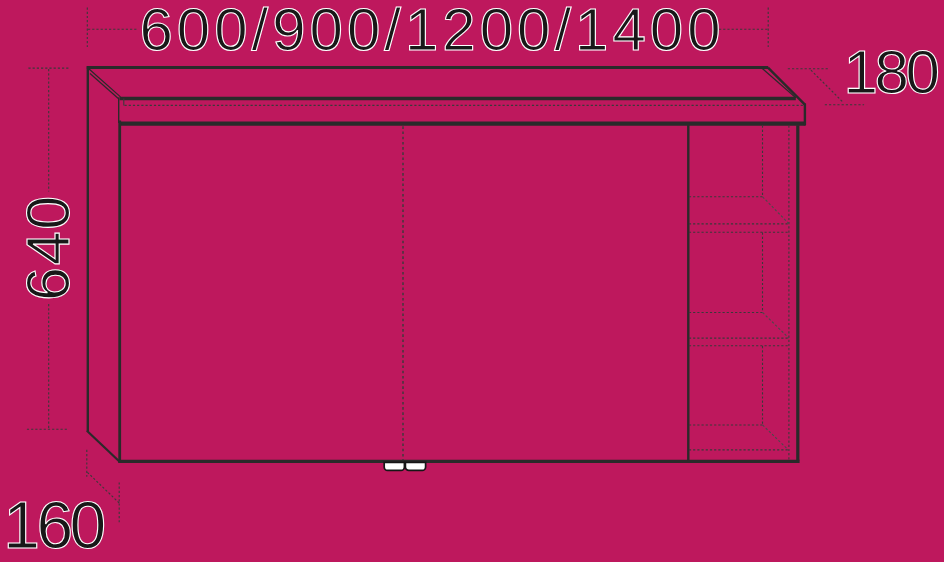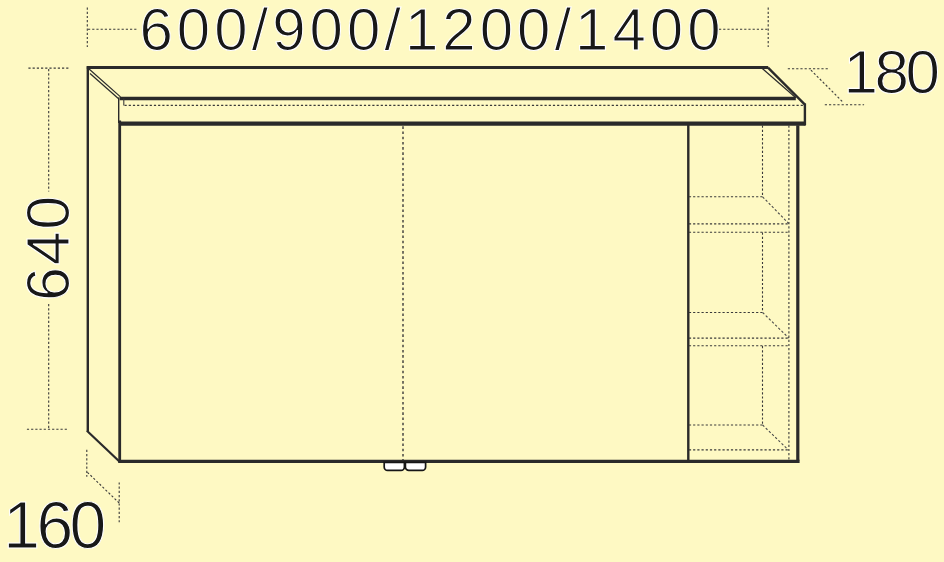"600/900/1200/1400" #stage { background: #fef9c3 -> #be185d }
